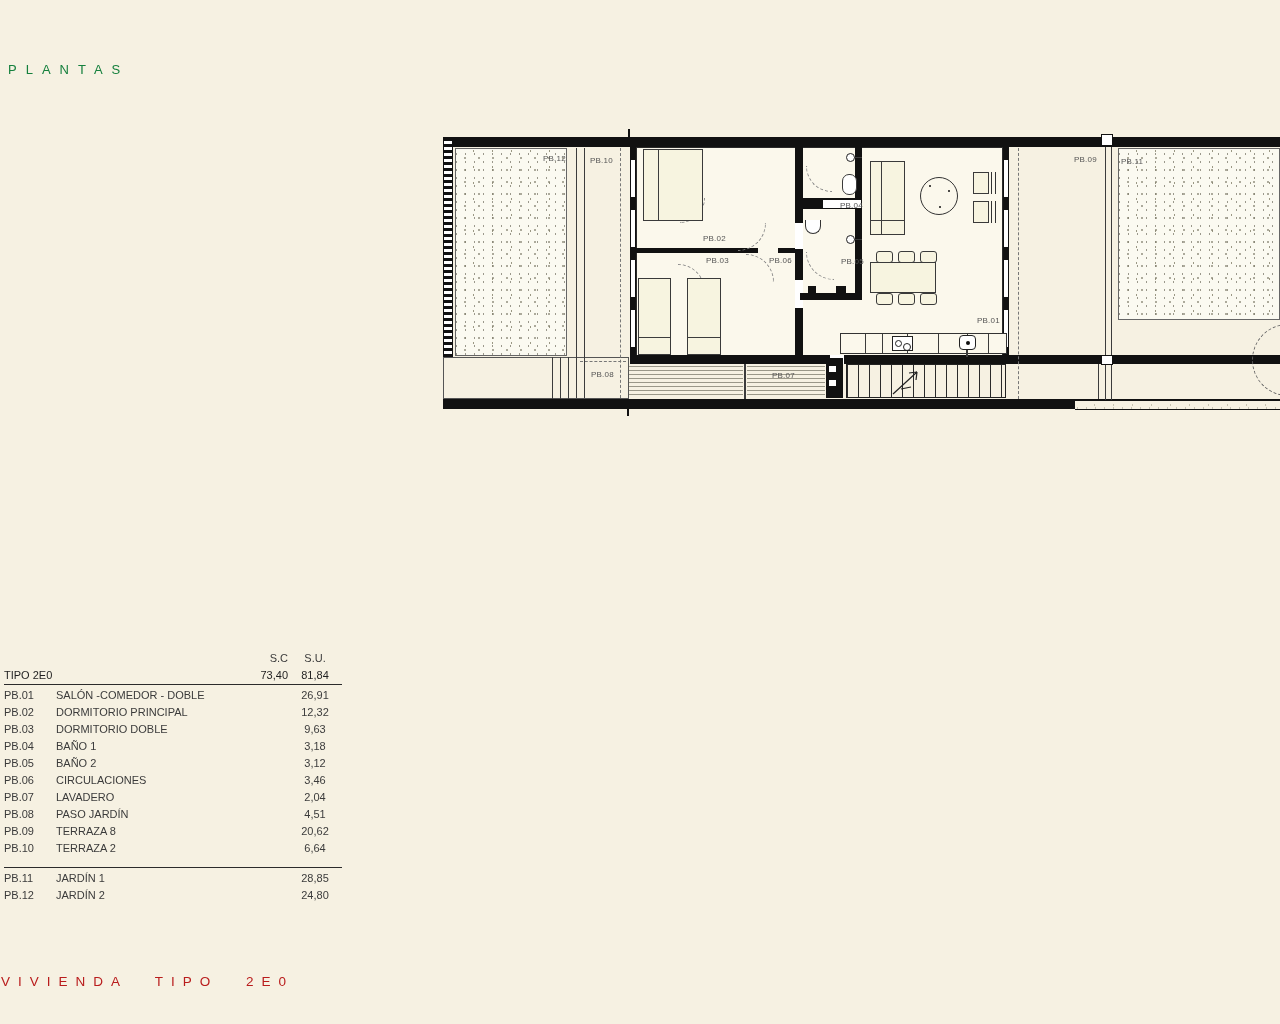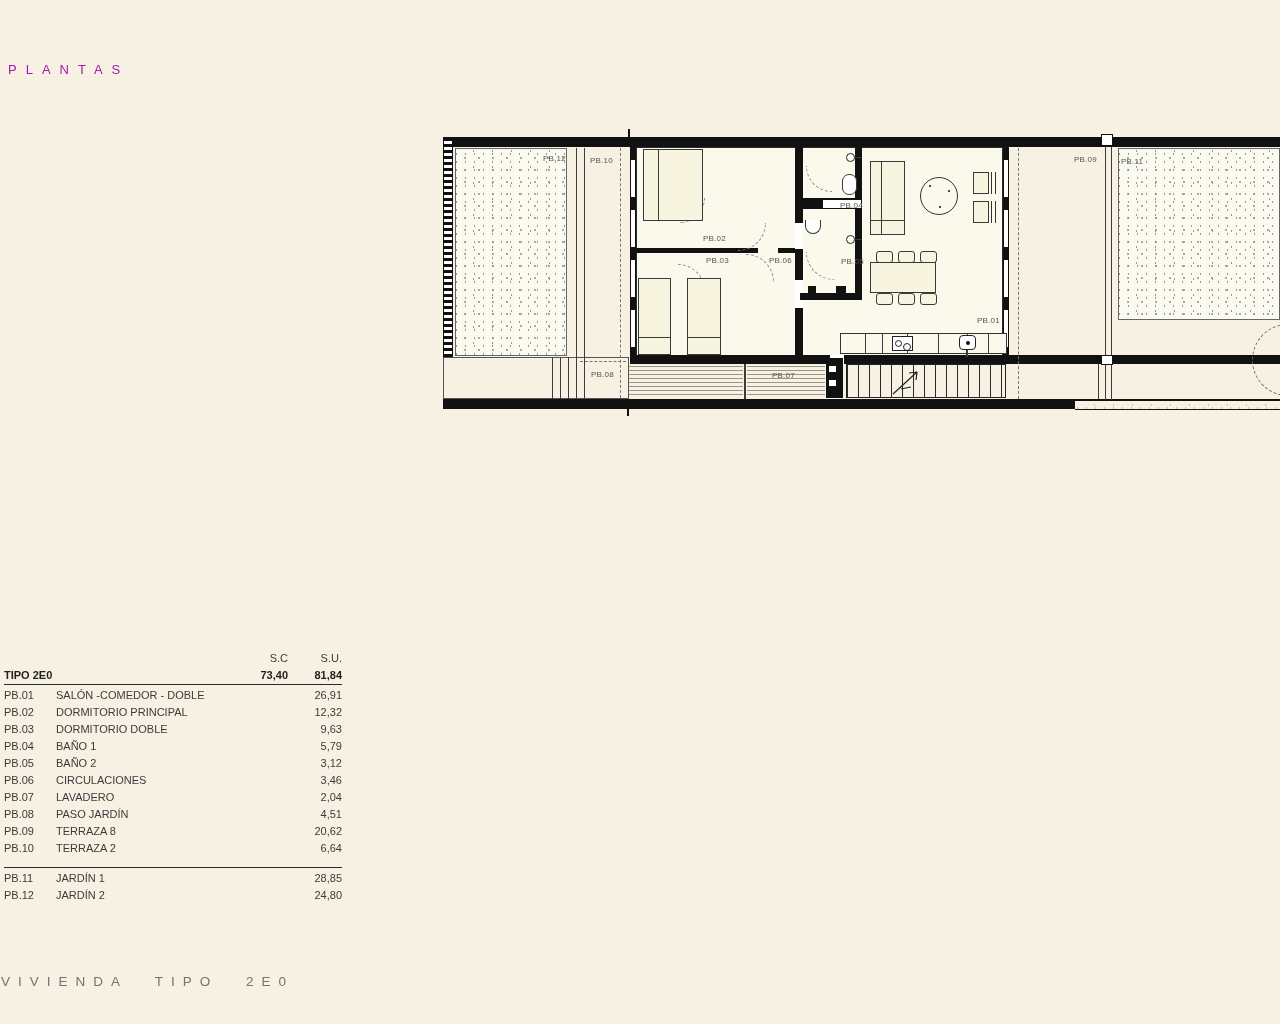"PLANTAS" #page-title { color: #a21caf -> #15803d }
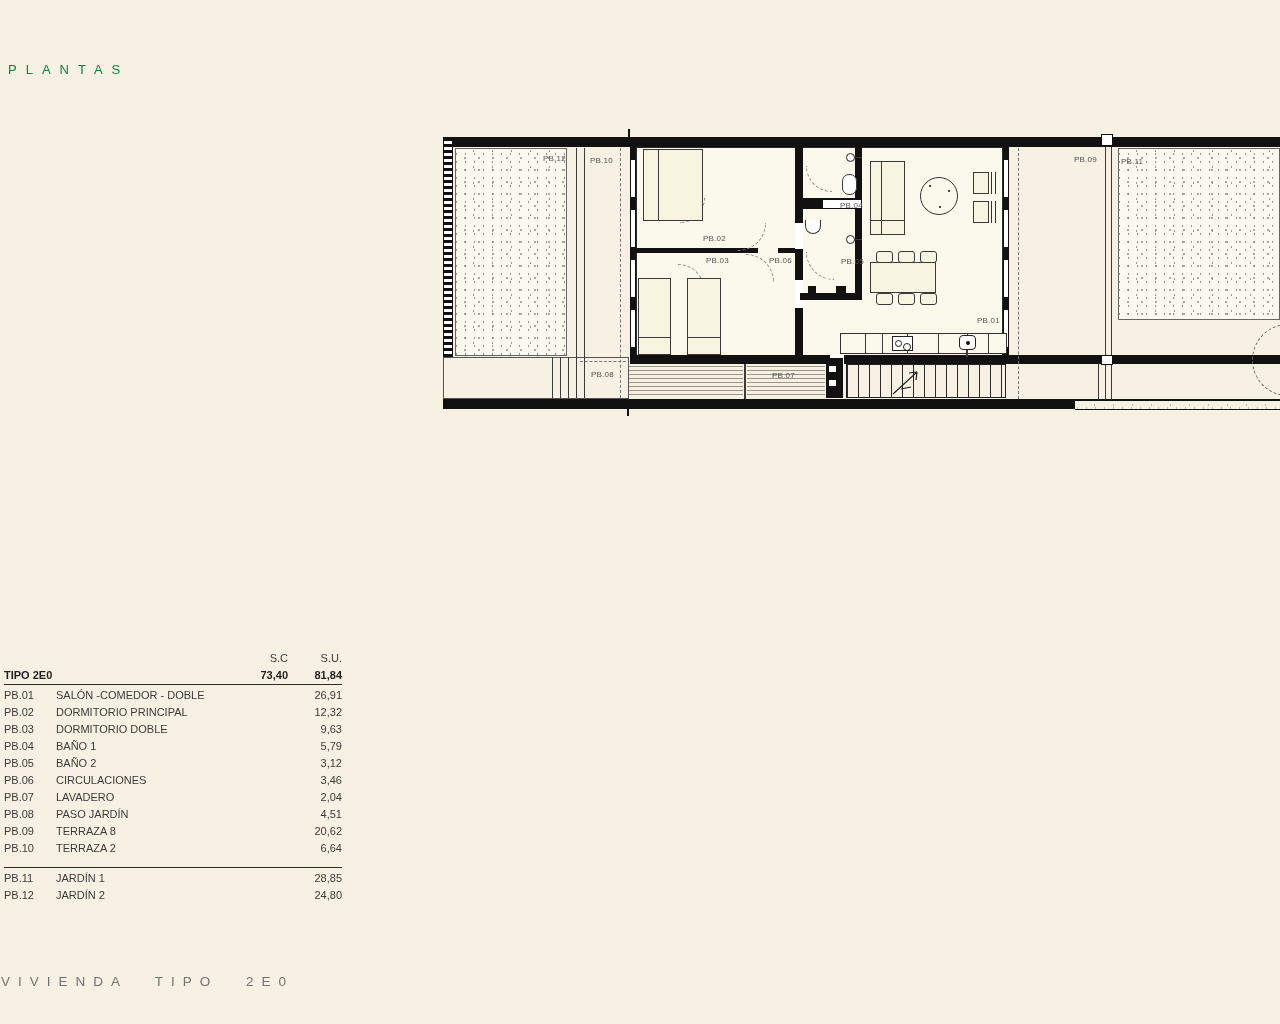"S.U." .t-su { text-align: right -> center }
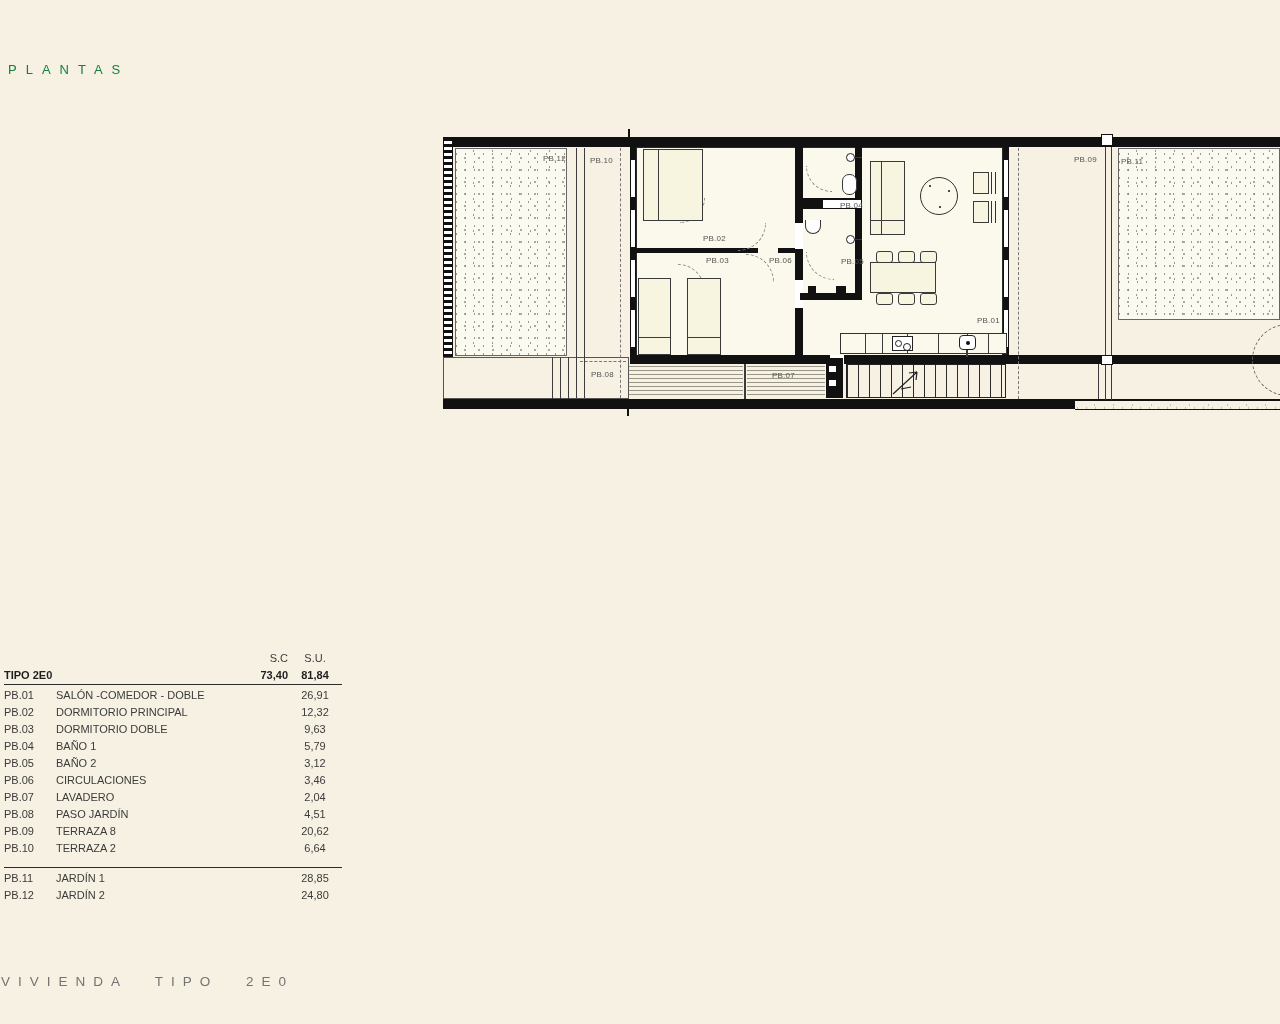"TIPO 2E0" .t-bold { font-weight: bold -> normal }
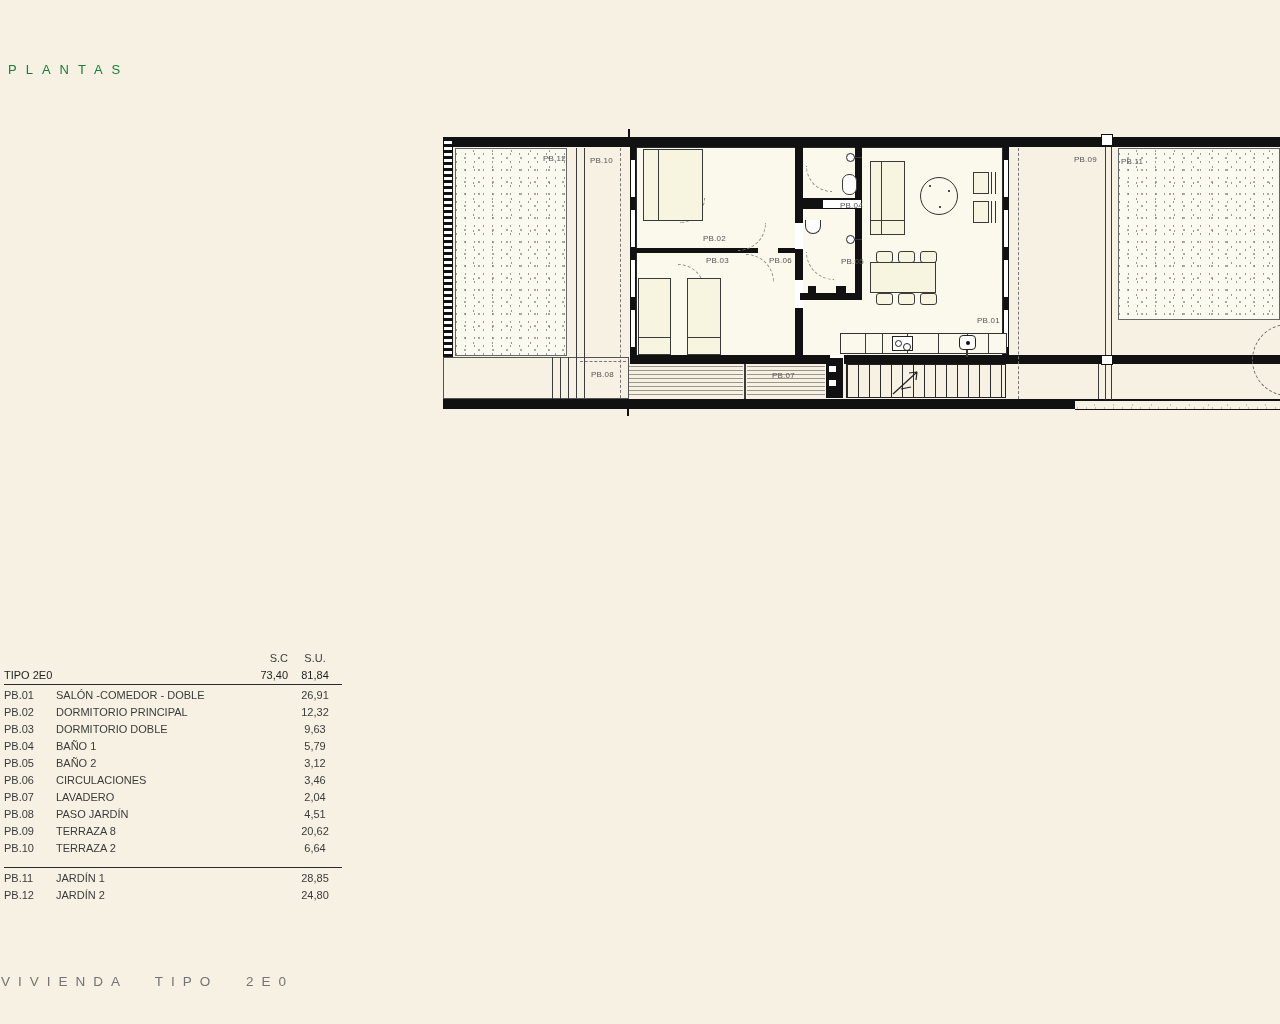"5,79" span.t-su { text: 5,79 -> 3,18 }
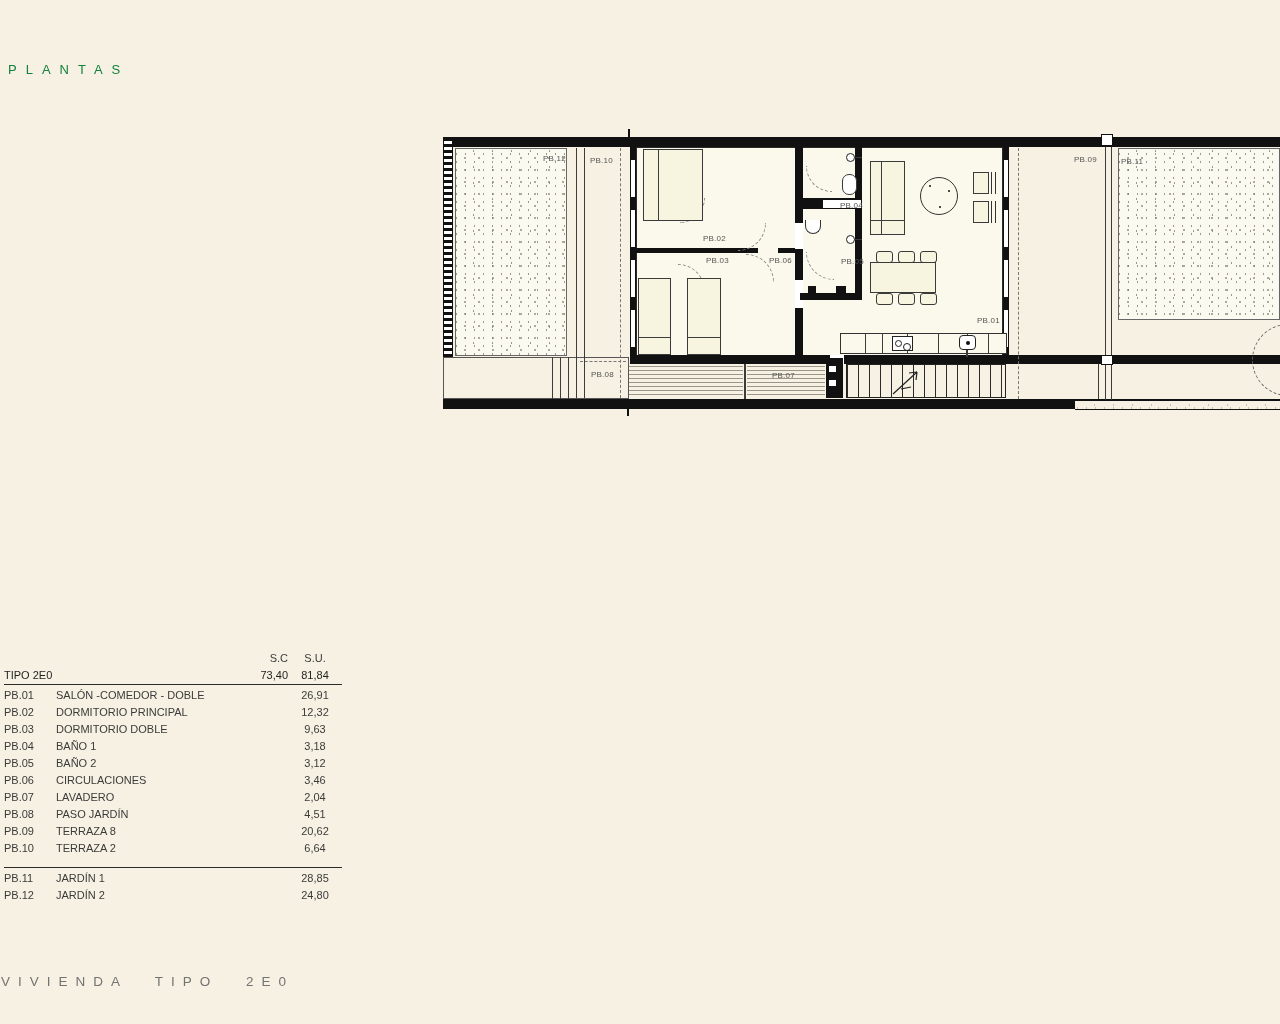"VIVIENDA TIPO 2E0" #footer-title { color: #737373 -> #b91c1c }
